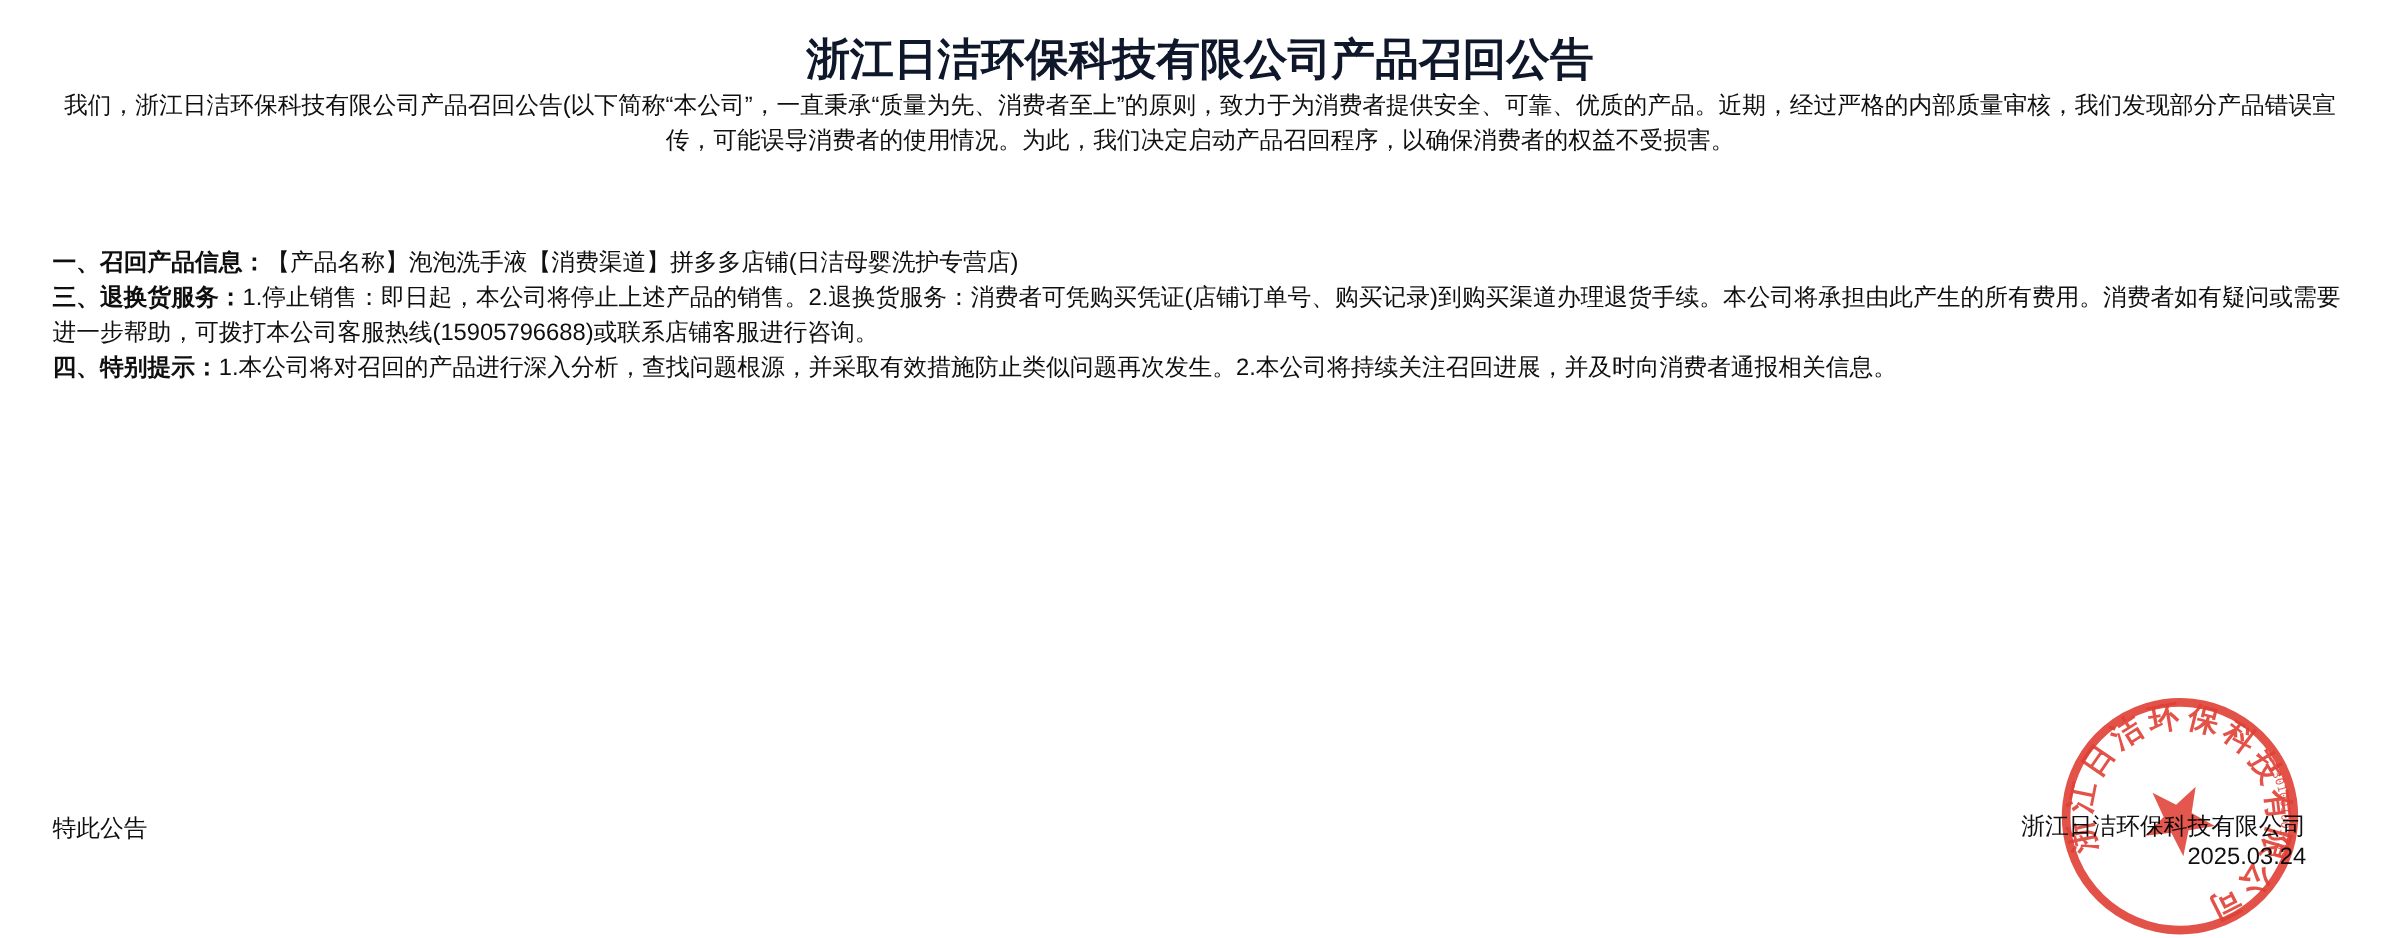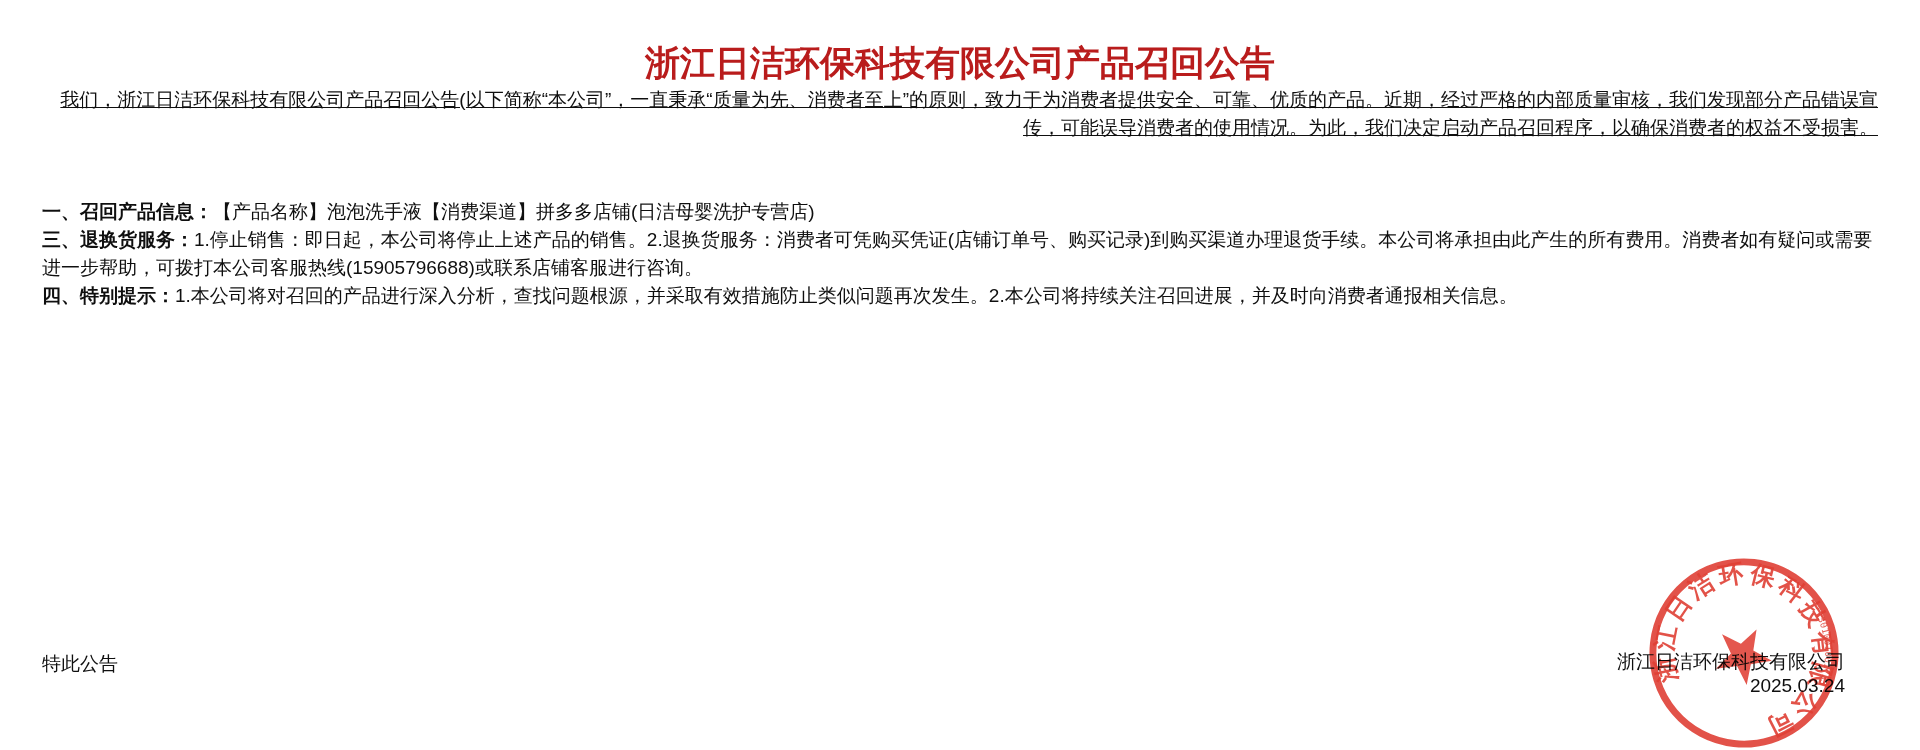"浙江日洁环保科技有限公司产品召回公告" .doc-title { color: #b91c1c -> #0f172a; padding-top: 40px -> 25px }
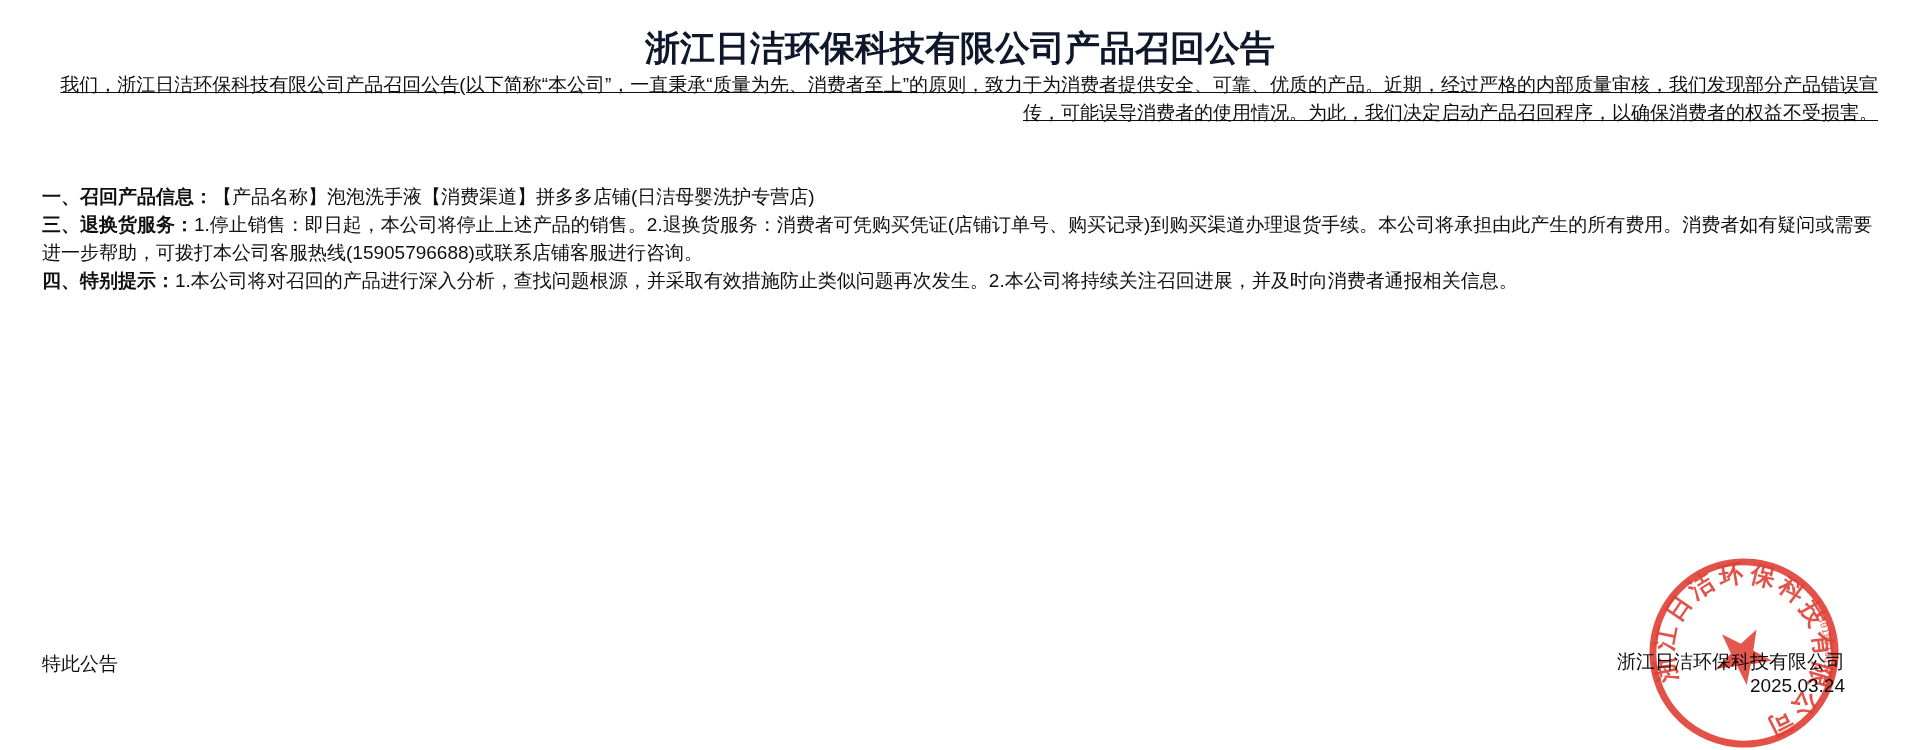"我们，浙江日洁环保科技有限公司产品召回公告(以下简称“本公司”，一直秉承“质量为" .intro { text-align: right -> center; text-decoration: underline -> none }
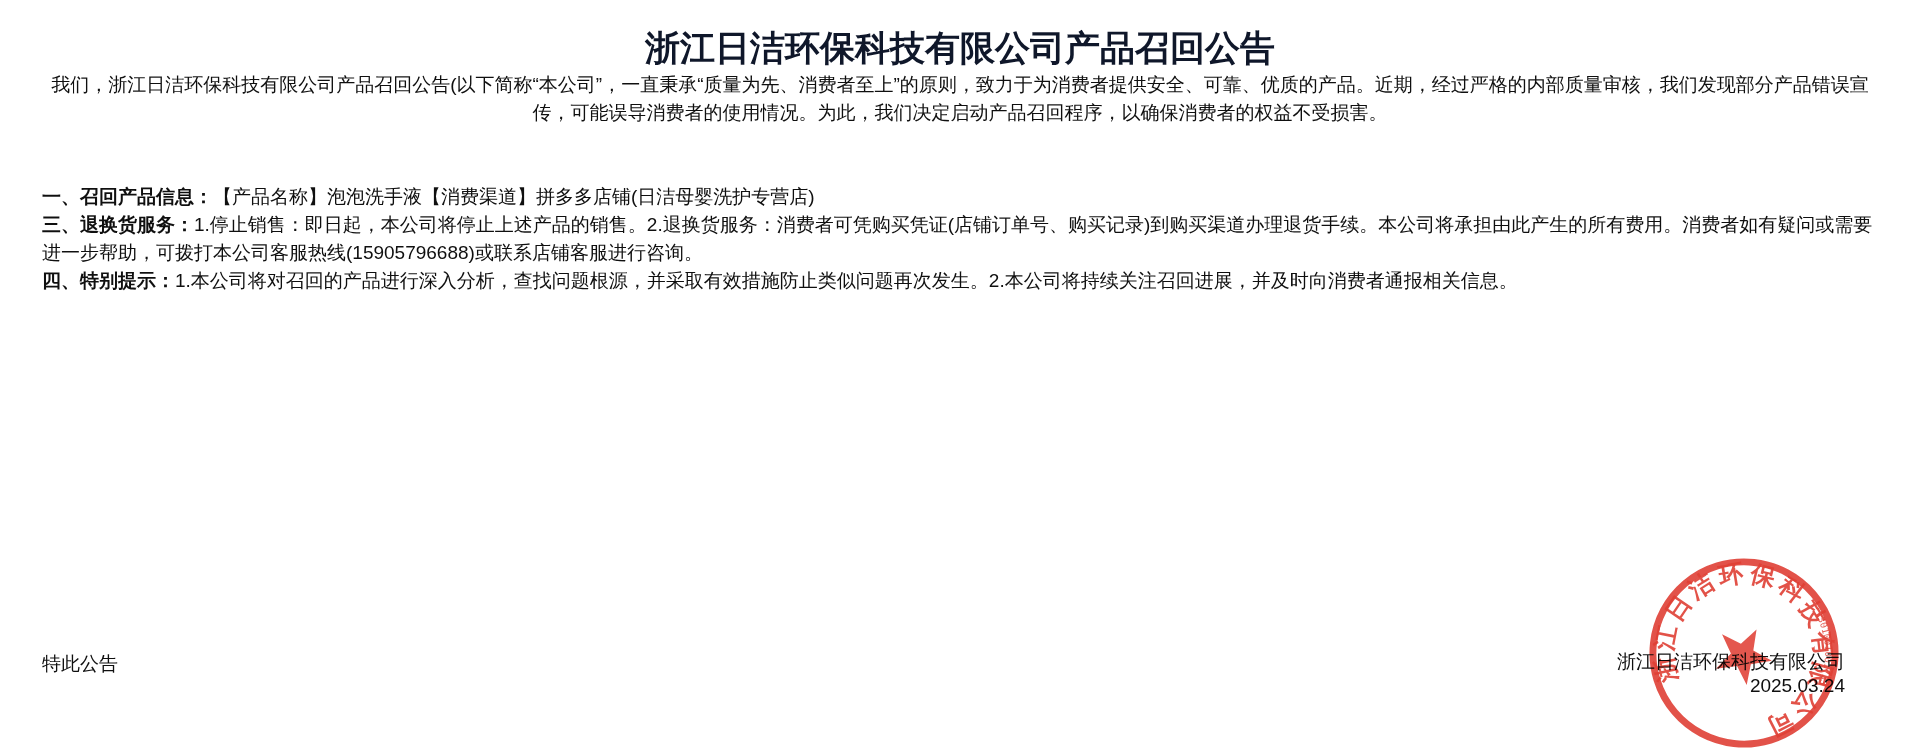"一、召回产品信息：【产品名称】泡泡洗手液【消费渠道】拼多多店铺(日洁母婴洗护专营" .sections { margin-top: 56px -> 70px }
